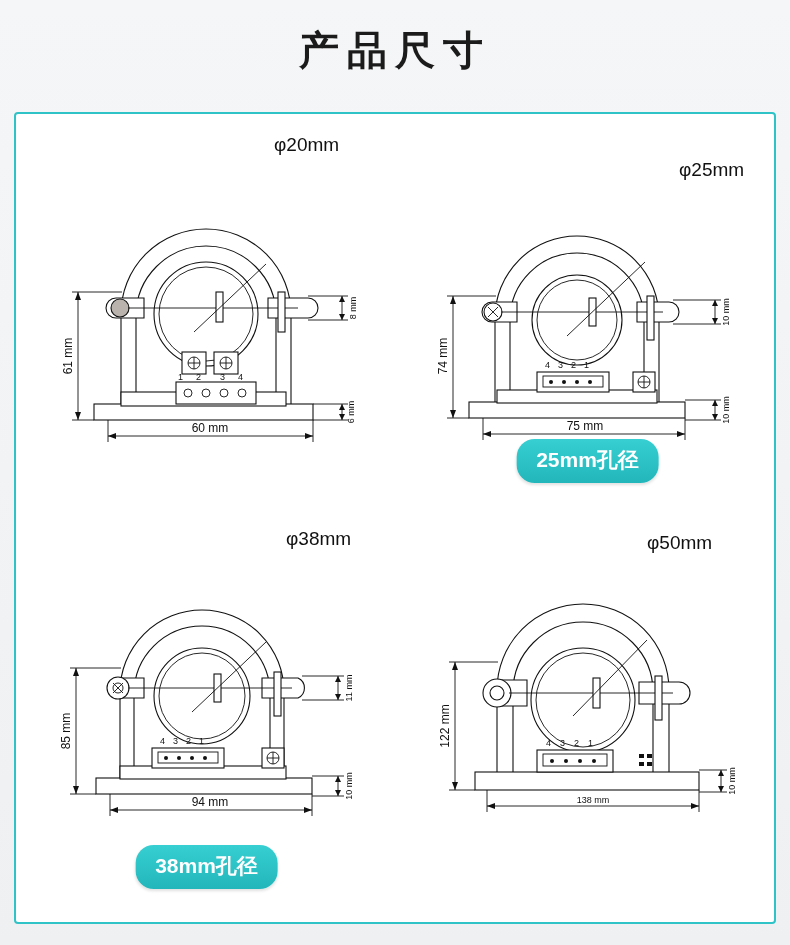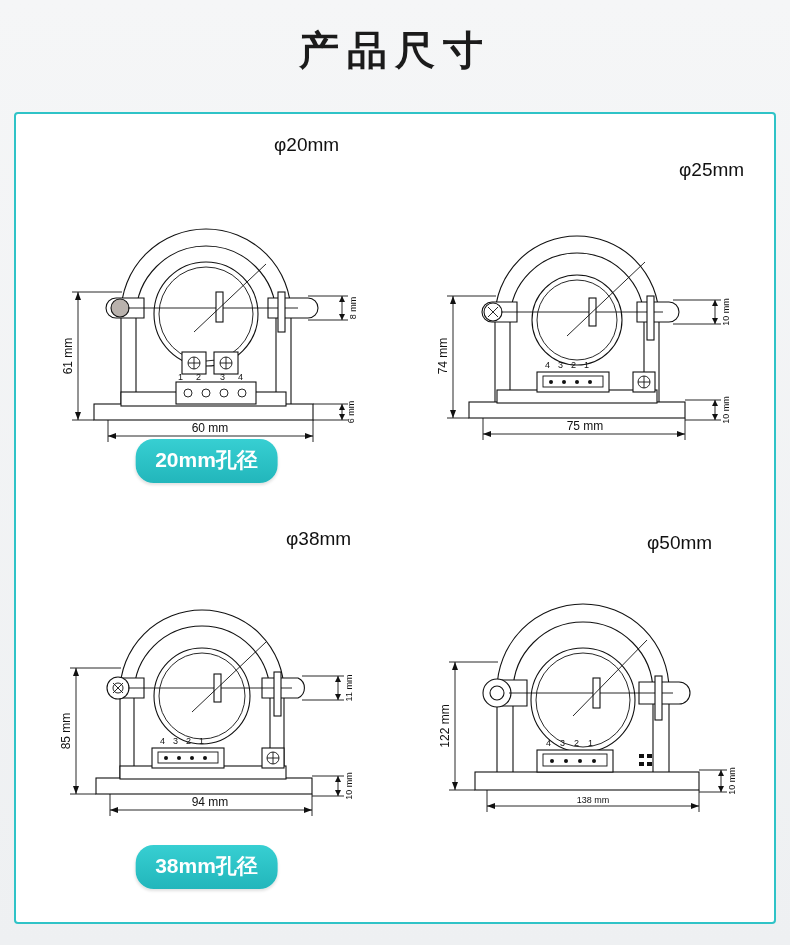"20mm孔径" div.badge { html: <div>20mm孔径</div> -> none }
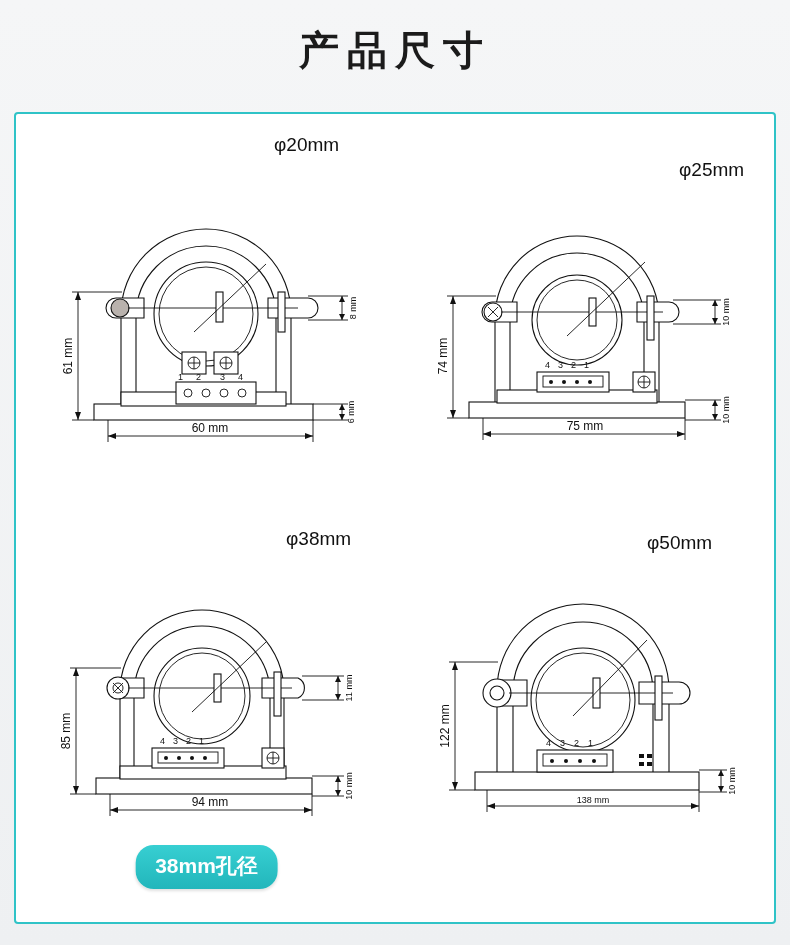"25mm孔径" div.badge { html: none -> <div>25mm孔径</div> }
